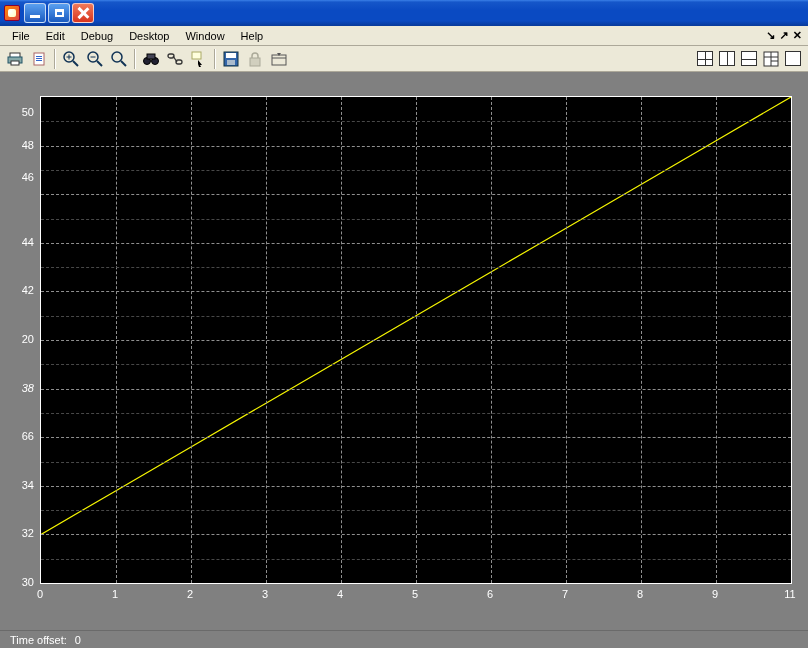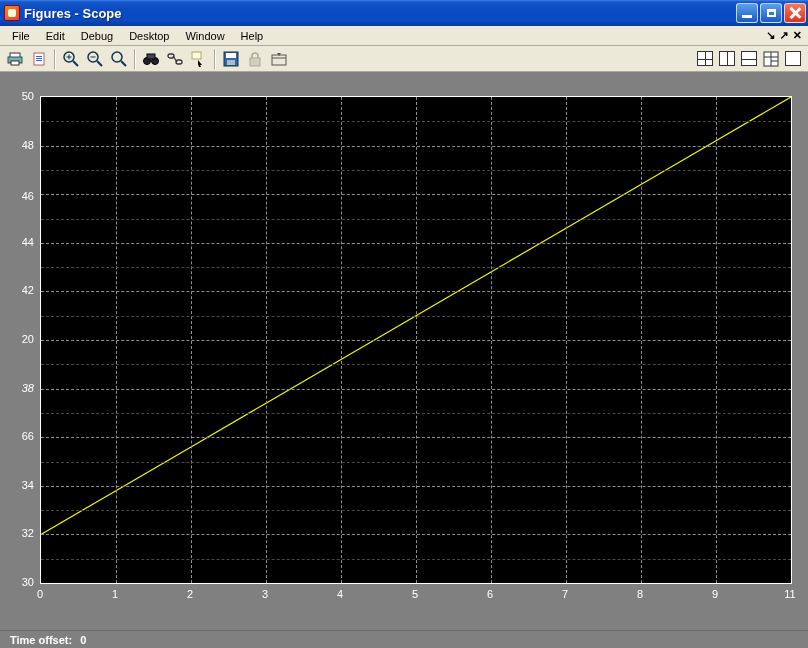"Figures - Scope" div.title-text { html: <div>Figures - Scope</div> -> none }
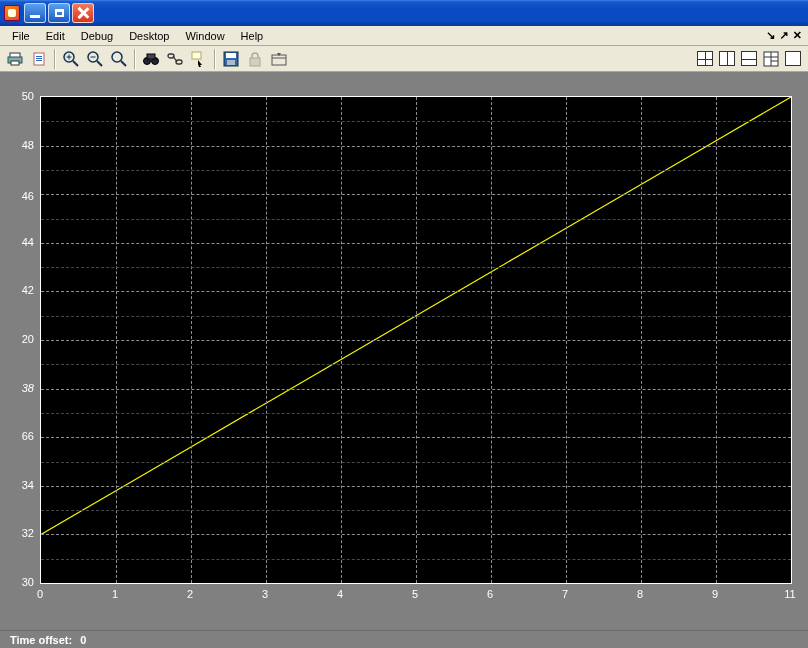"50" span { top: 0px -> 16px }
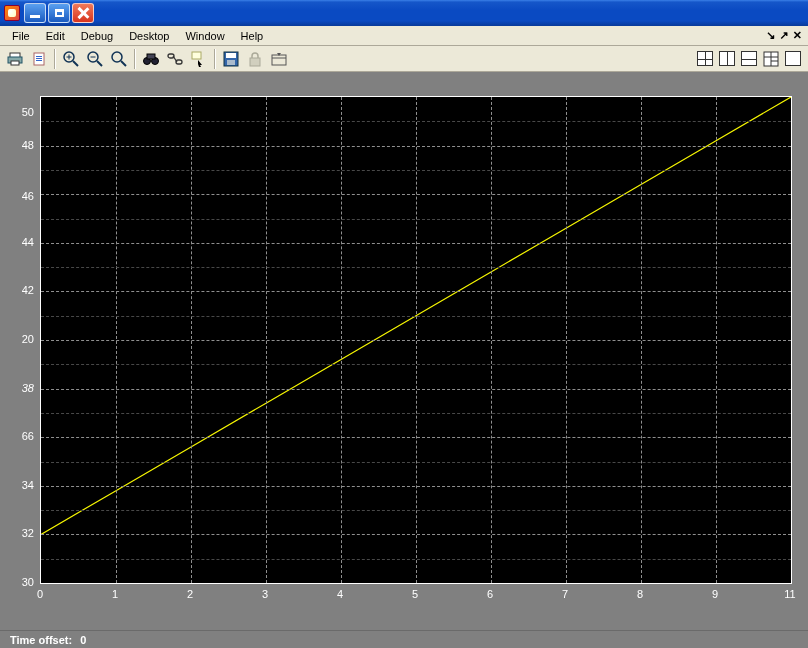"46" span { top: 100px -> 81px }
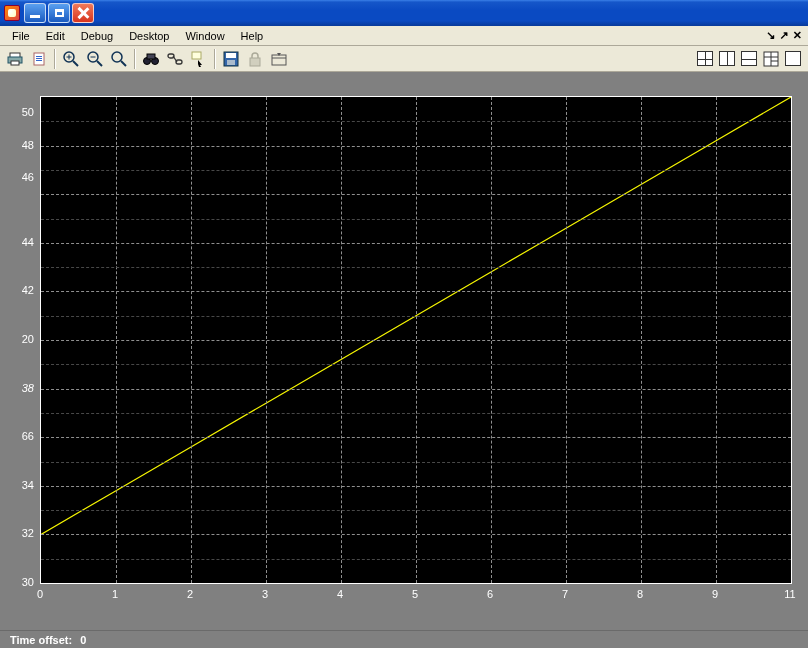"Time offset:" .statusbar { font-weight: bold -> none }
